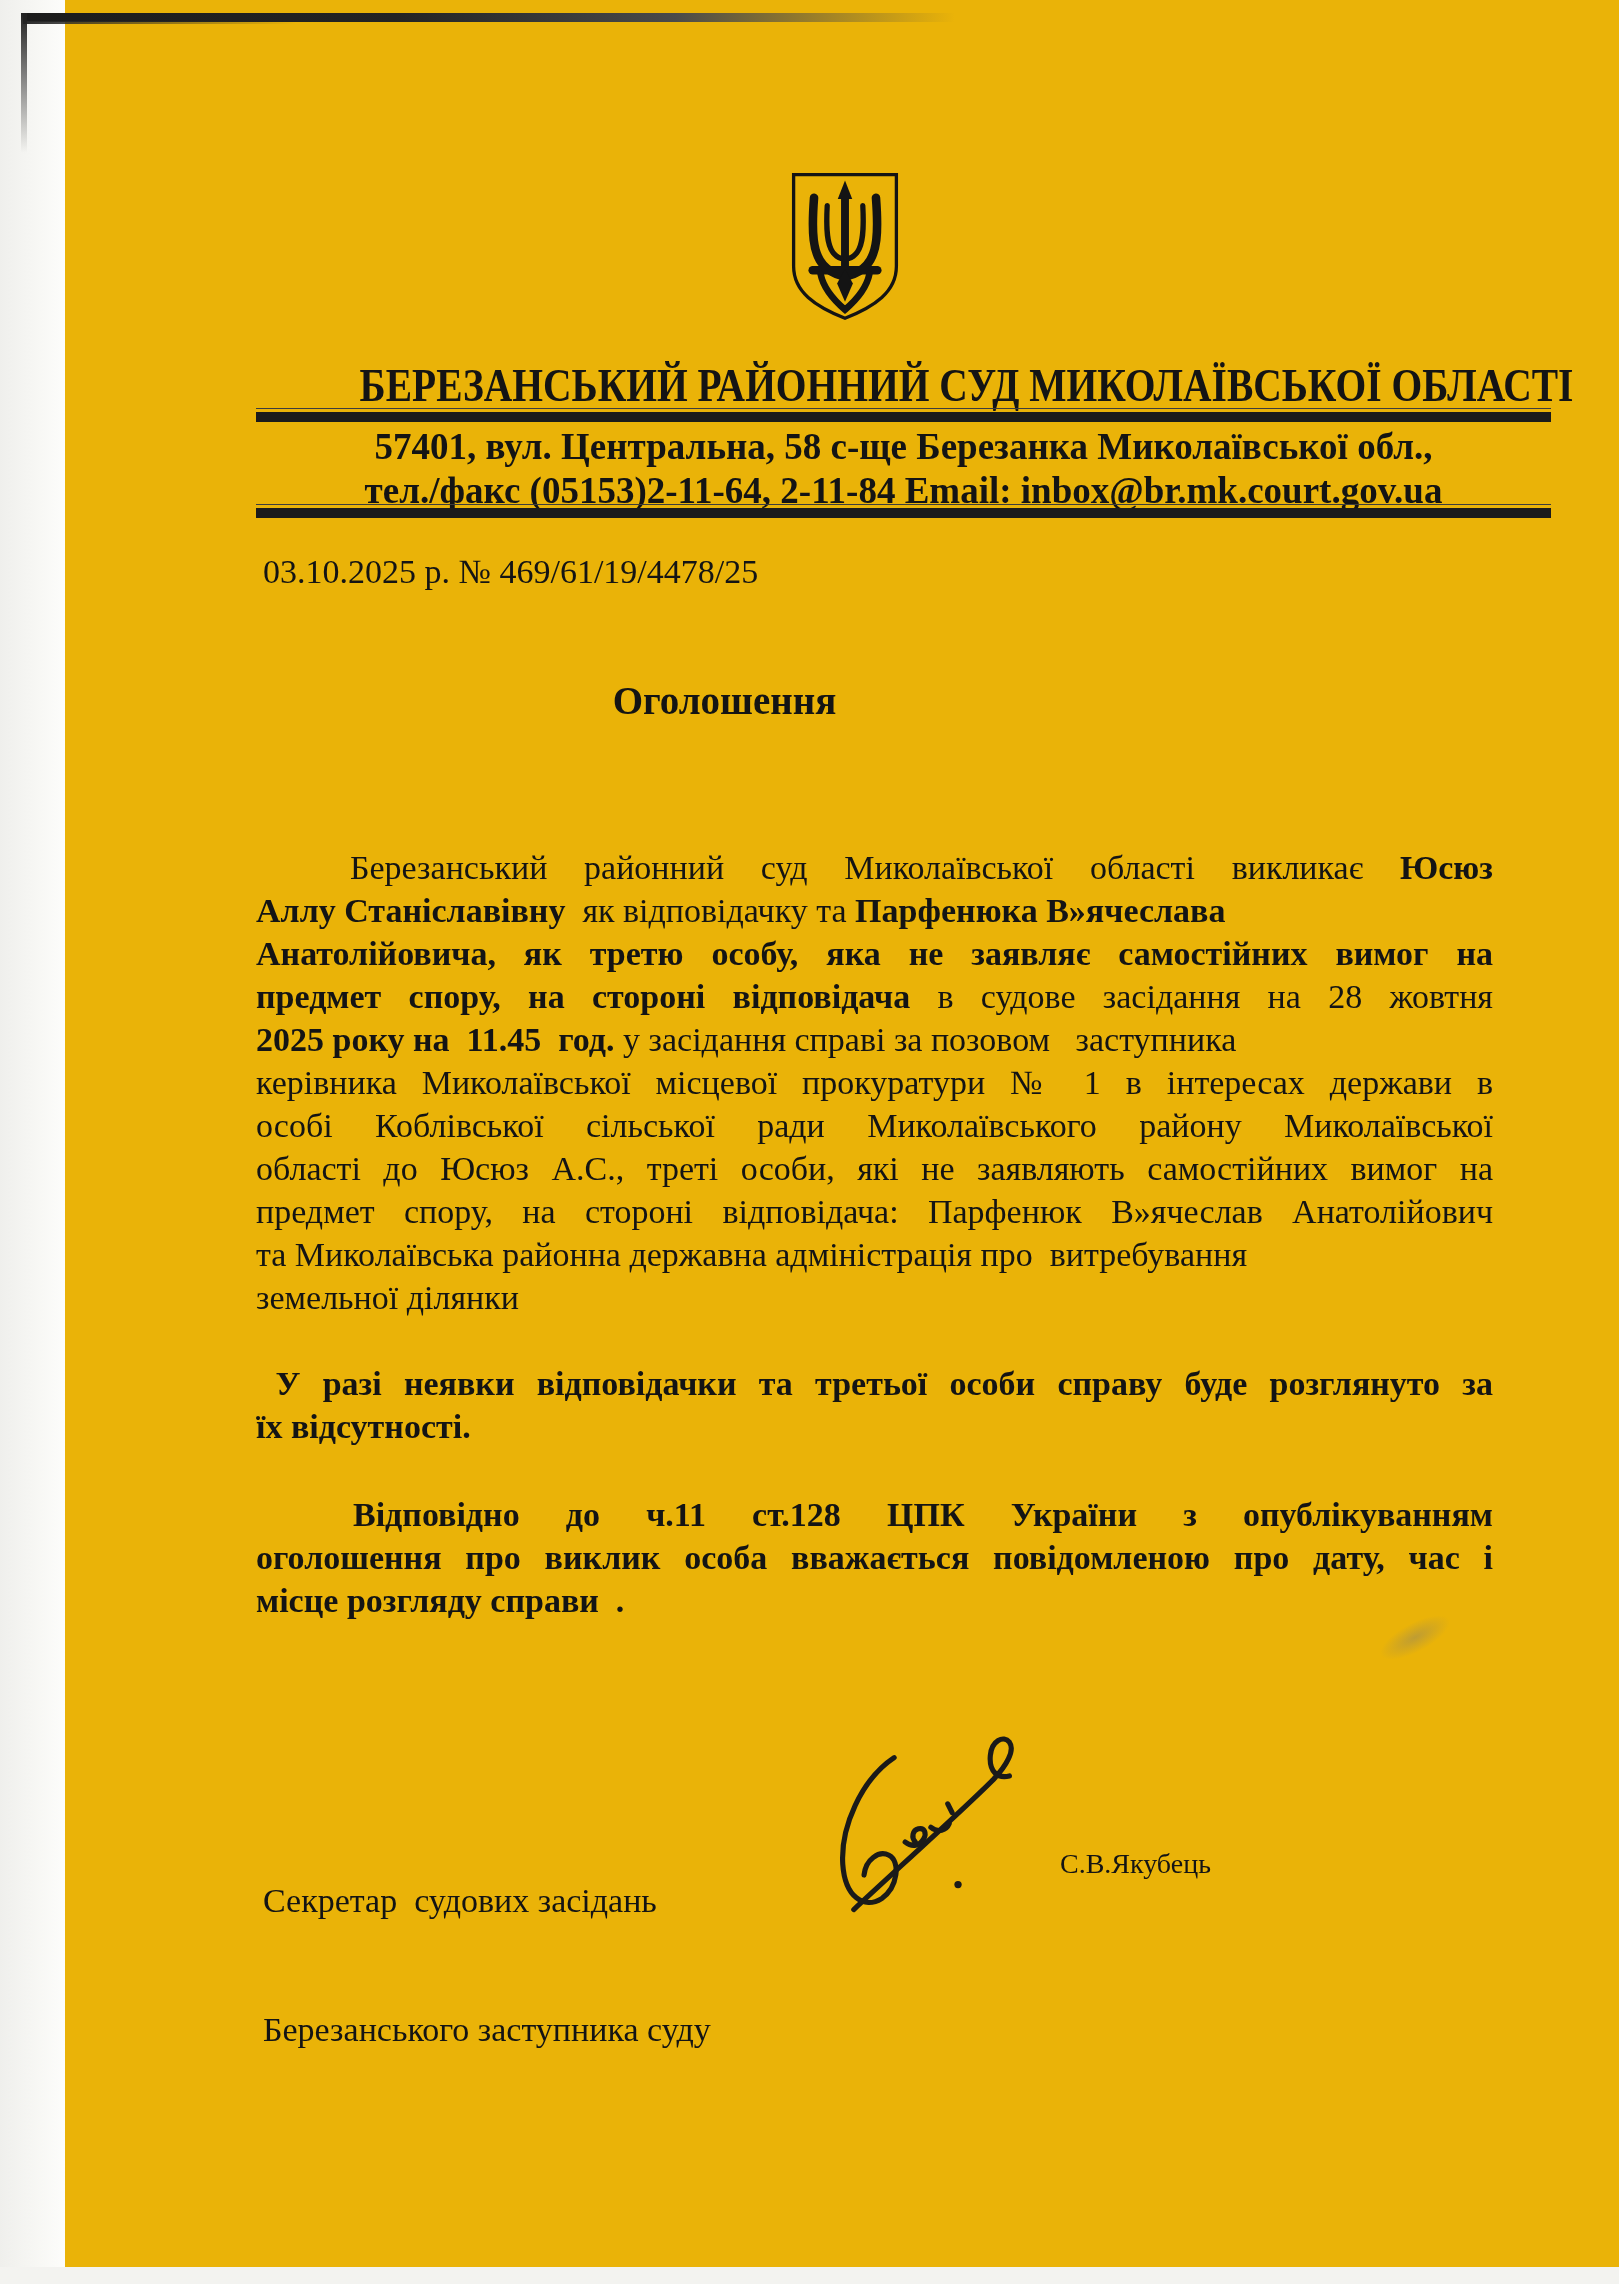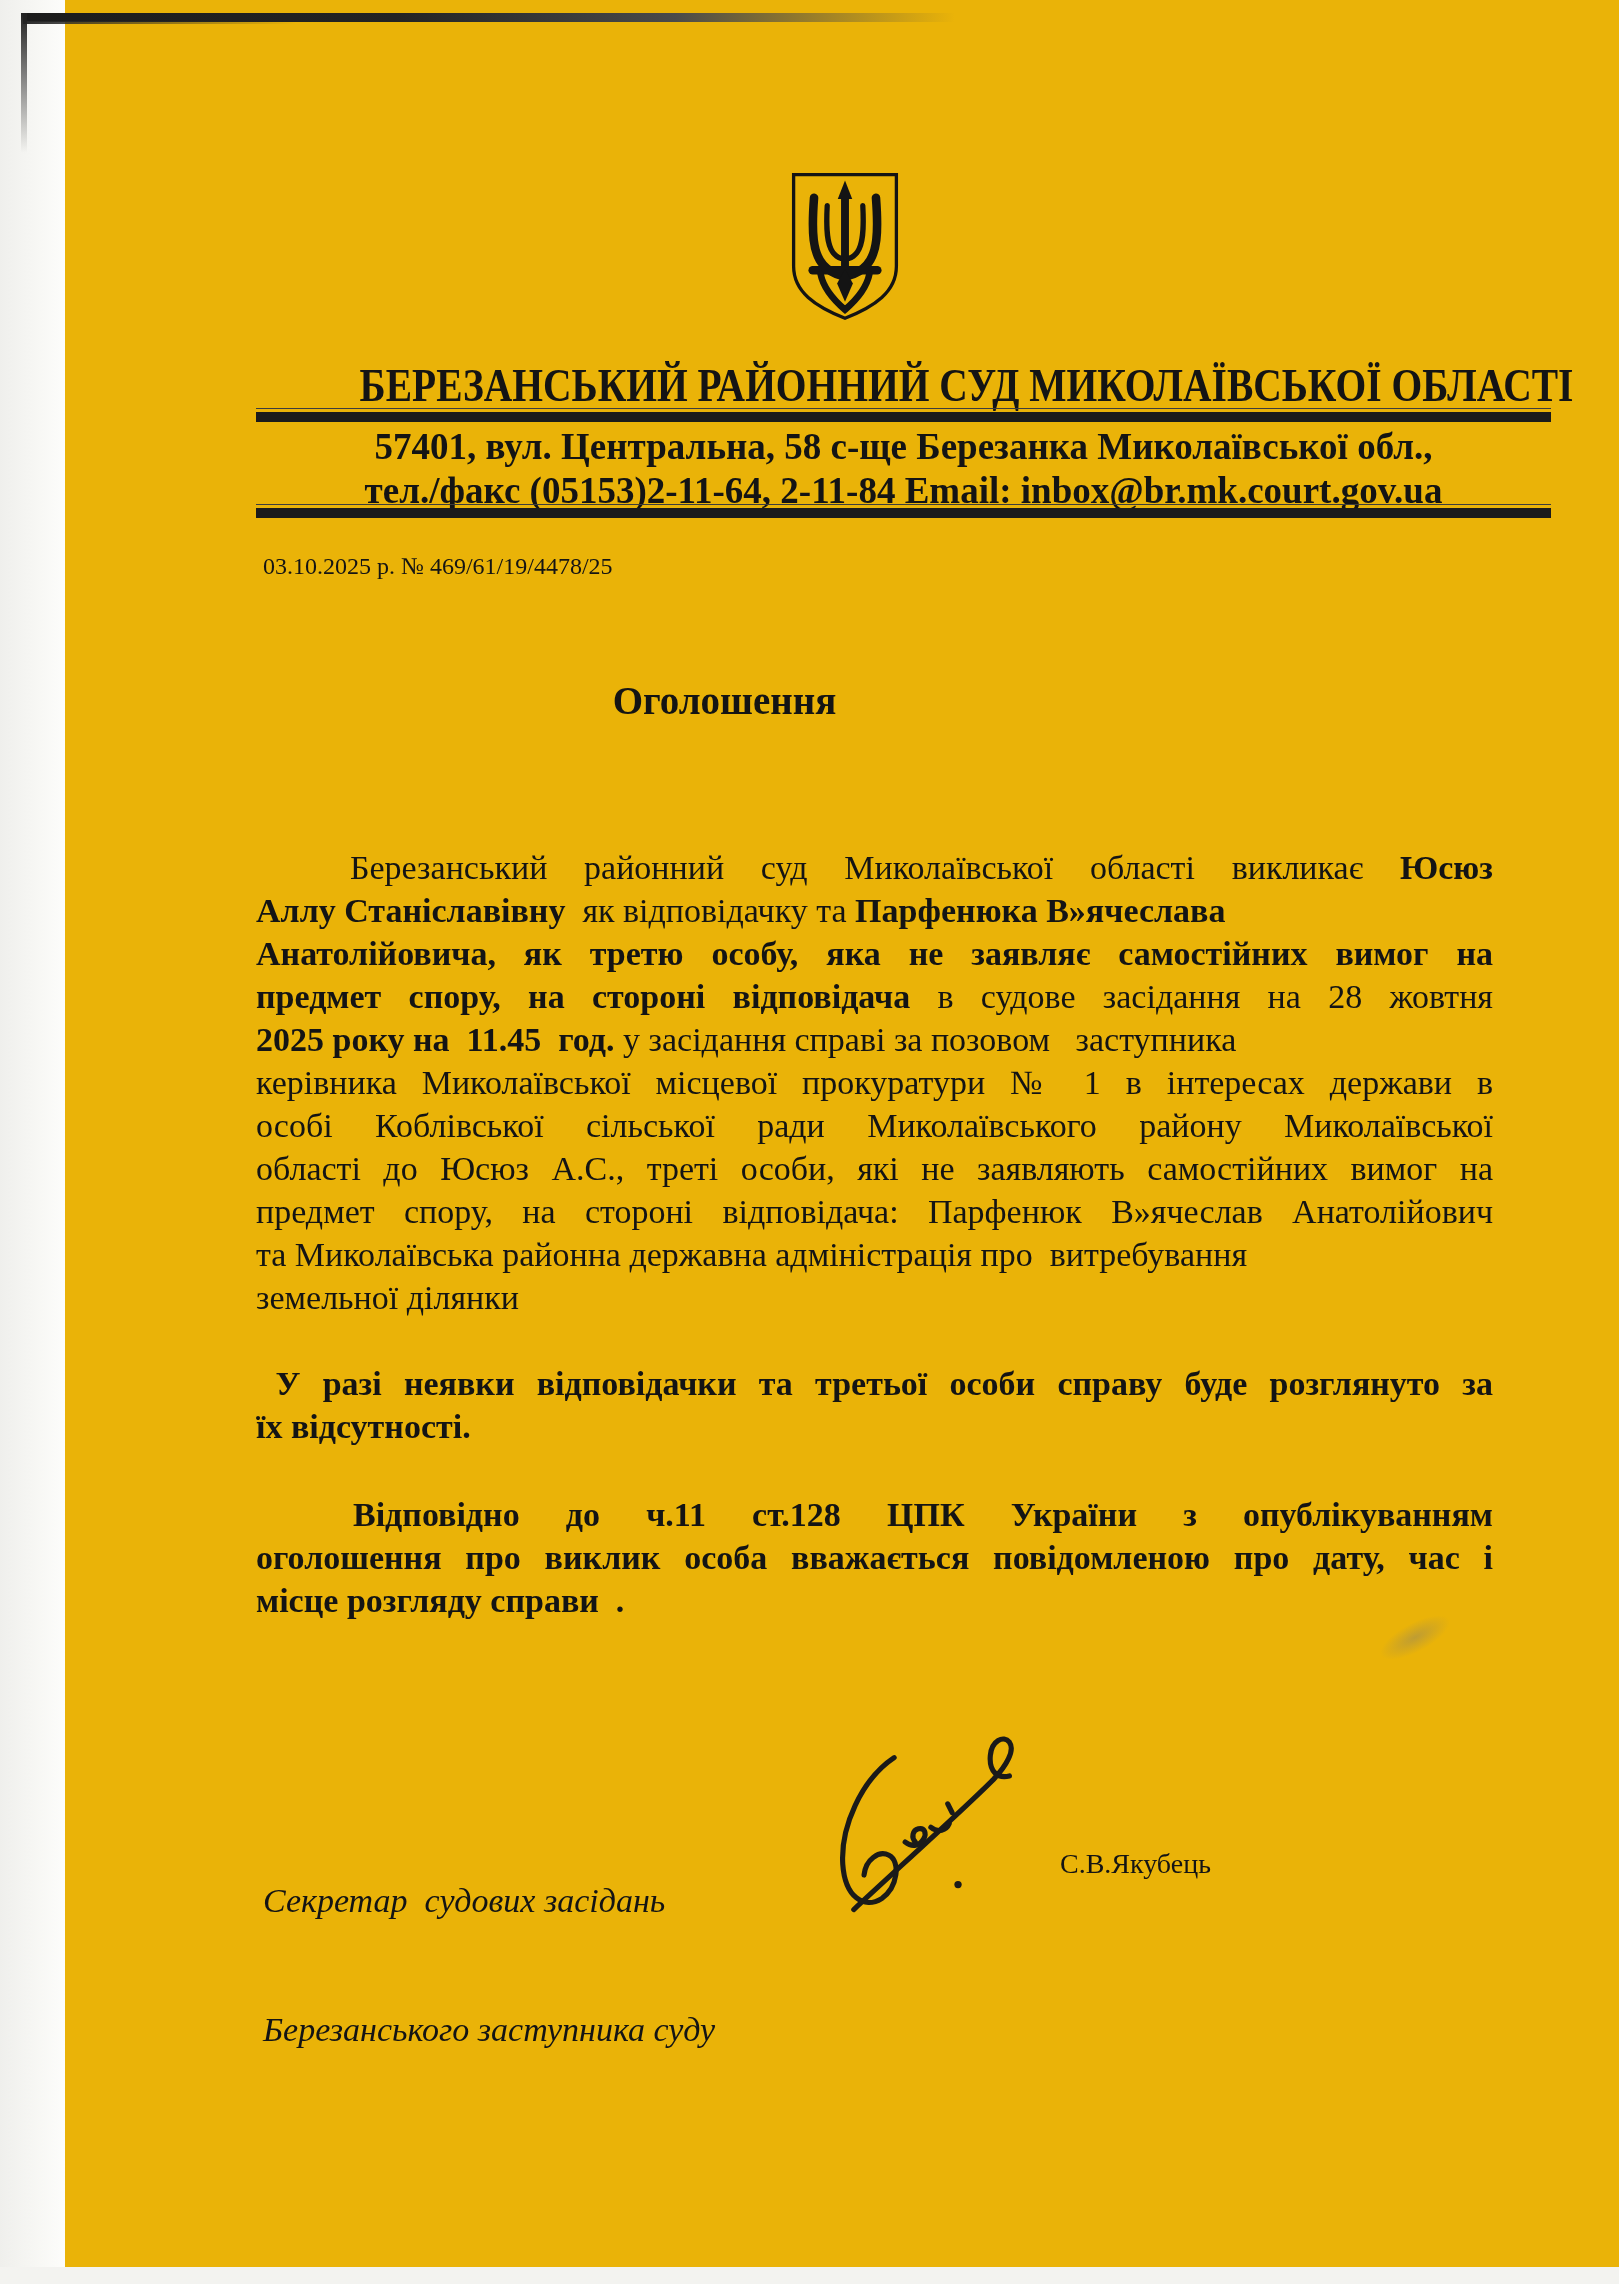"03.10.2025 р. № 469/61/19/4478/25" .refline { font-size: 24px -> 34px }
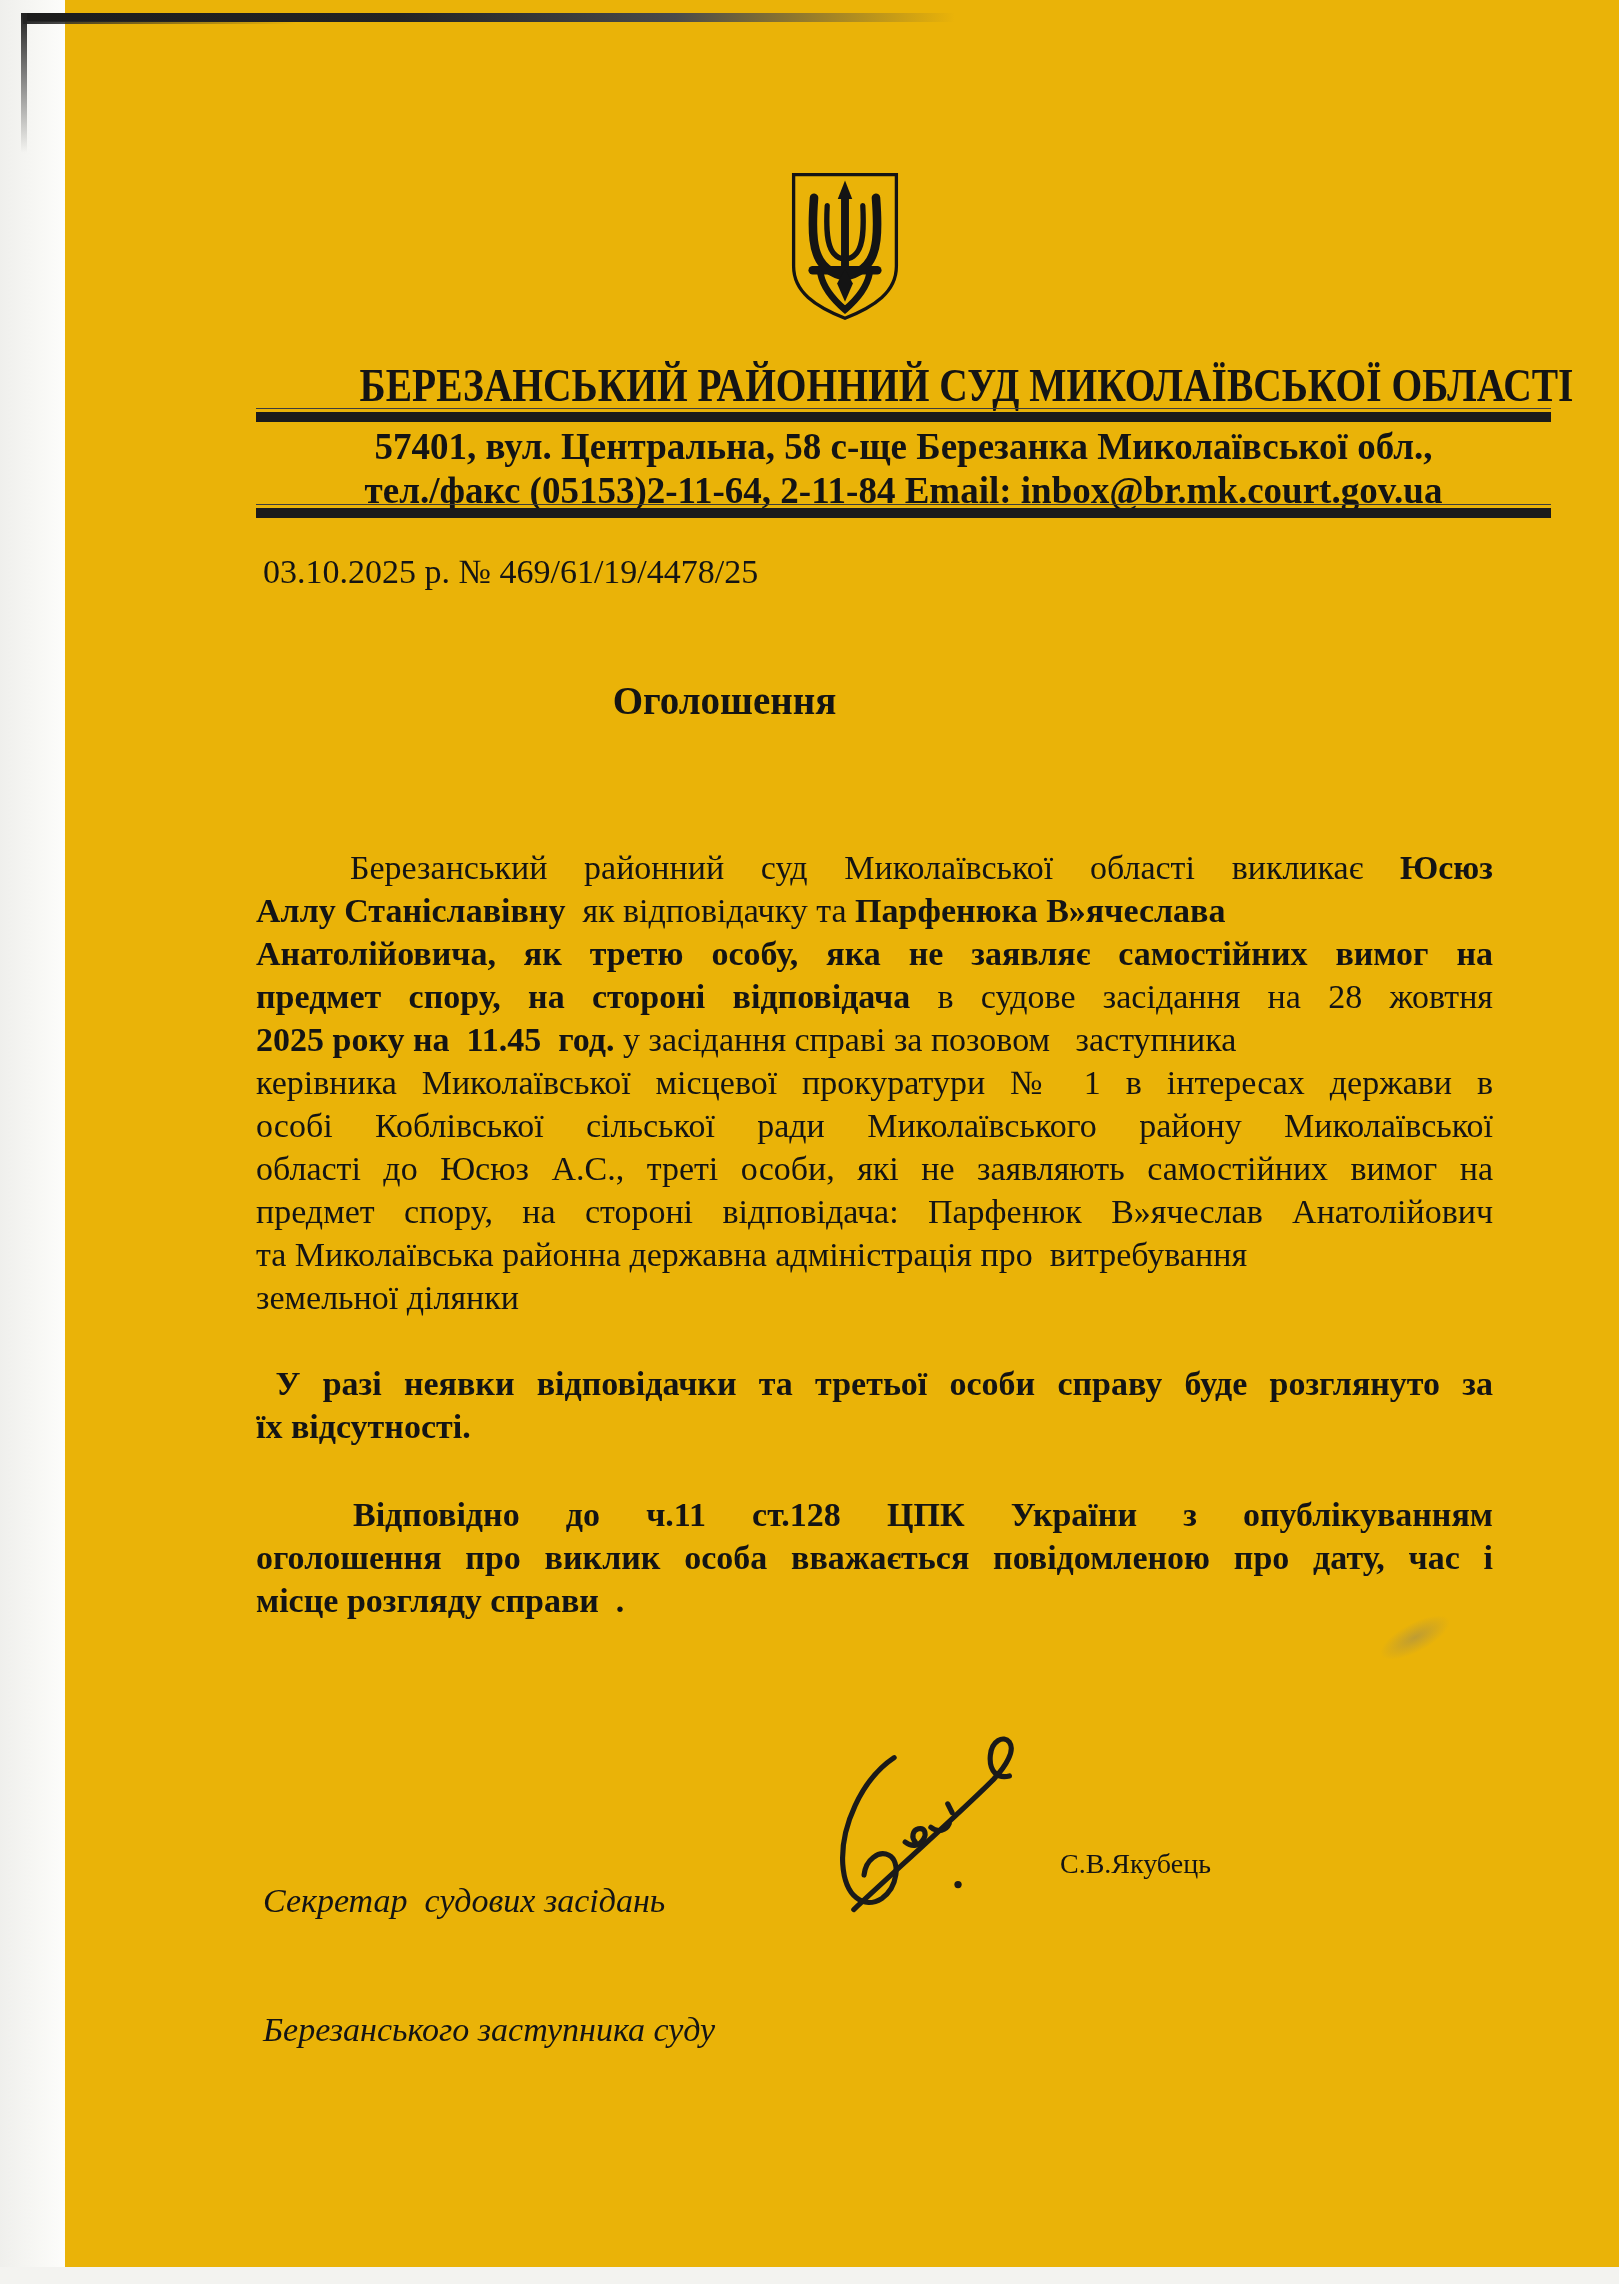"Секретар судових засідань" .sig-role { font-style: italic -> none }
